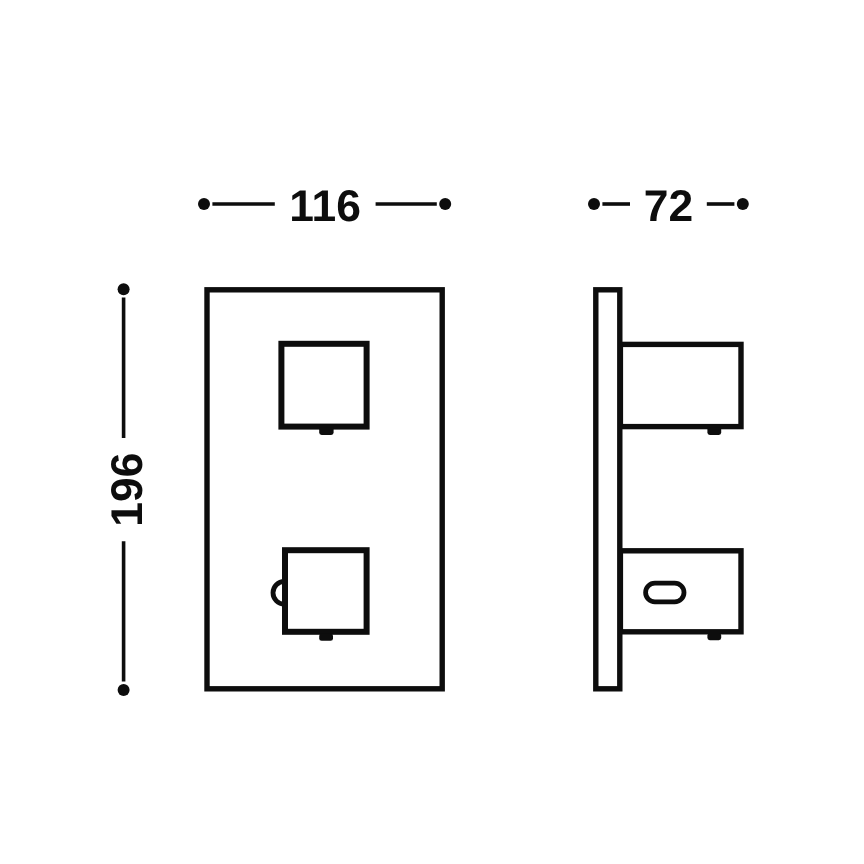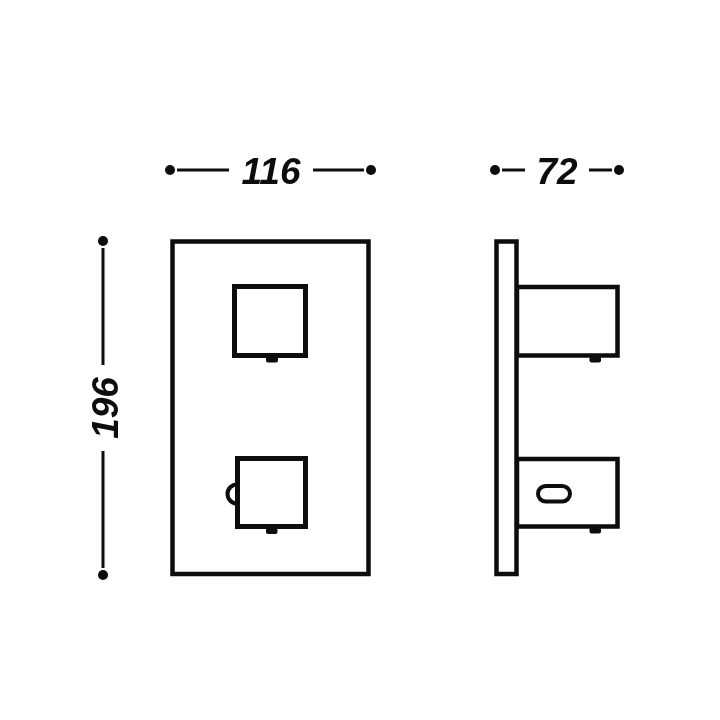"116" .canvas { font-style: italic -> none }
